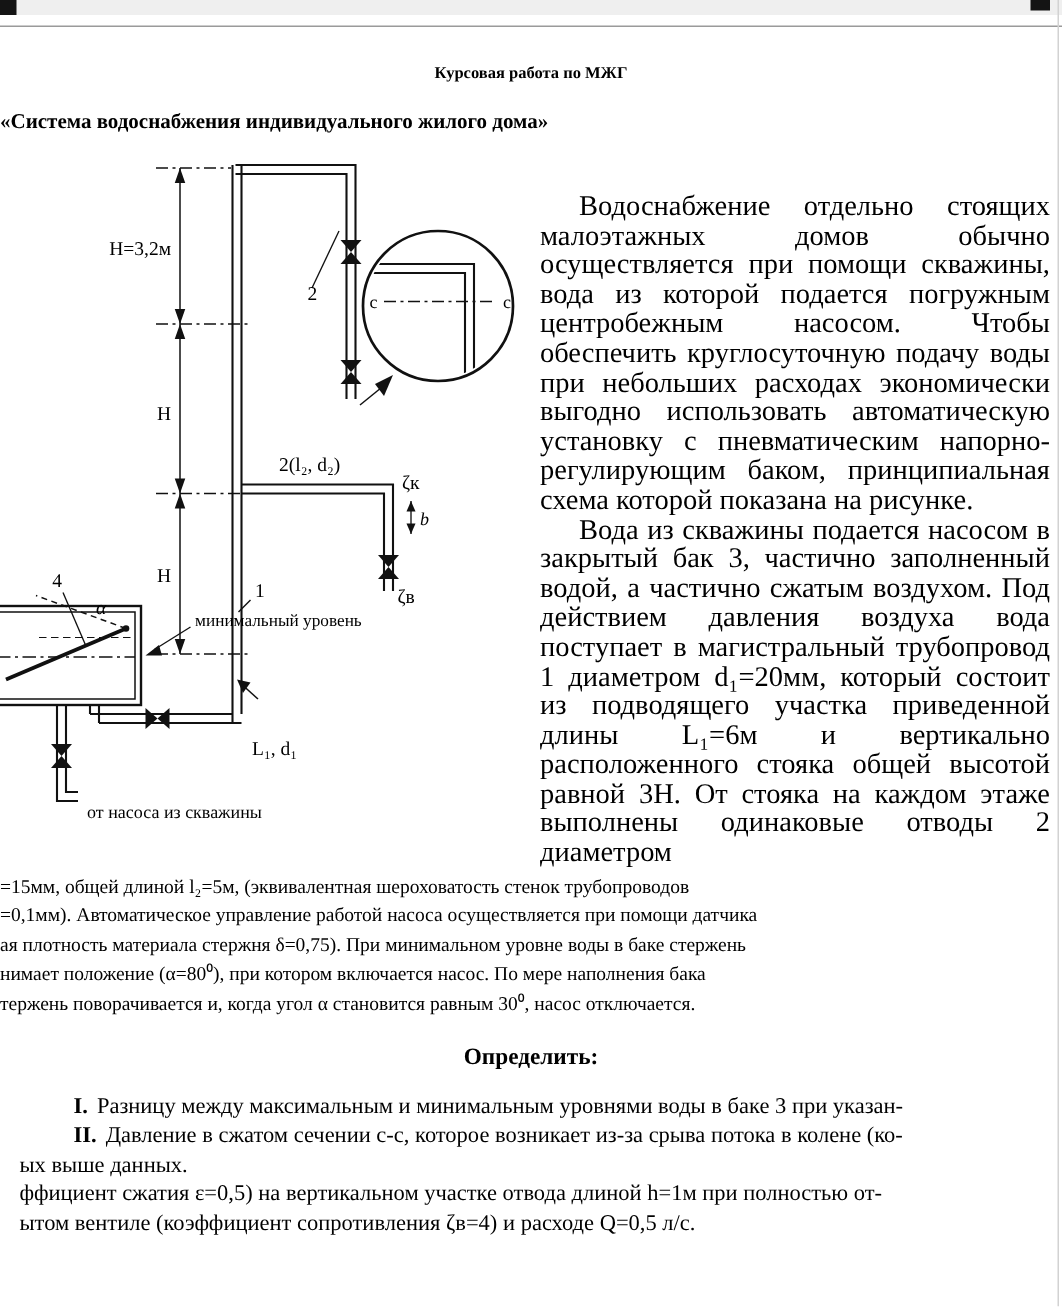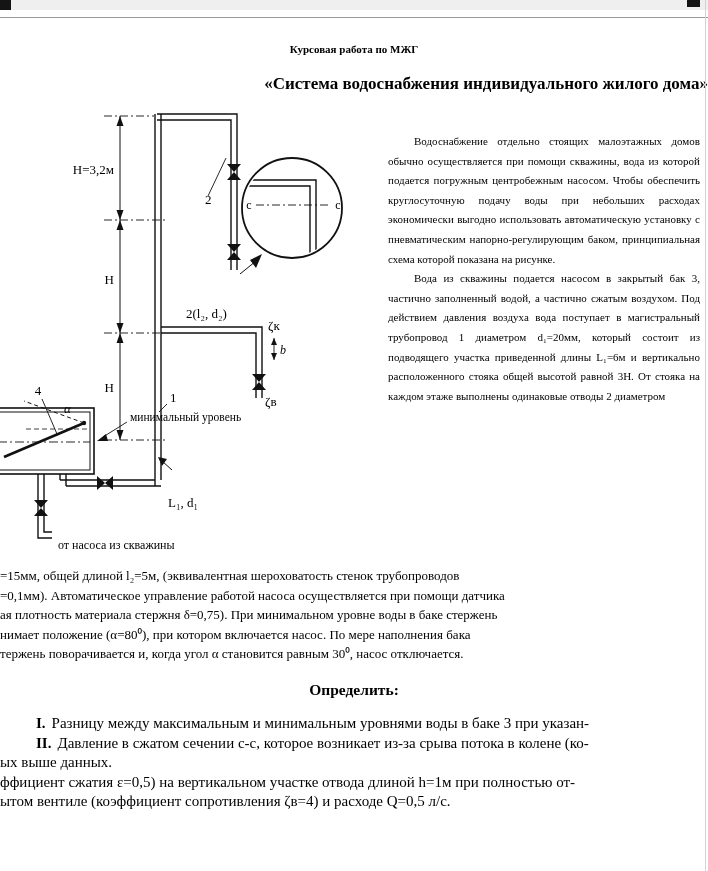"«Система водоснабжения индивидуального" .subtitle { font-size: 17px -> 14px; text-align: right -> left }
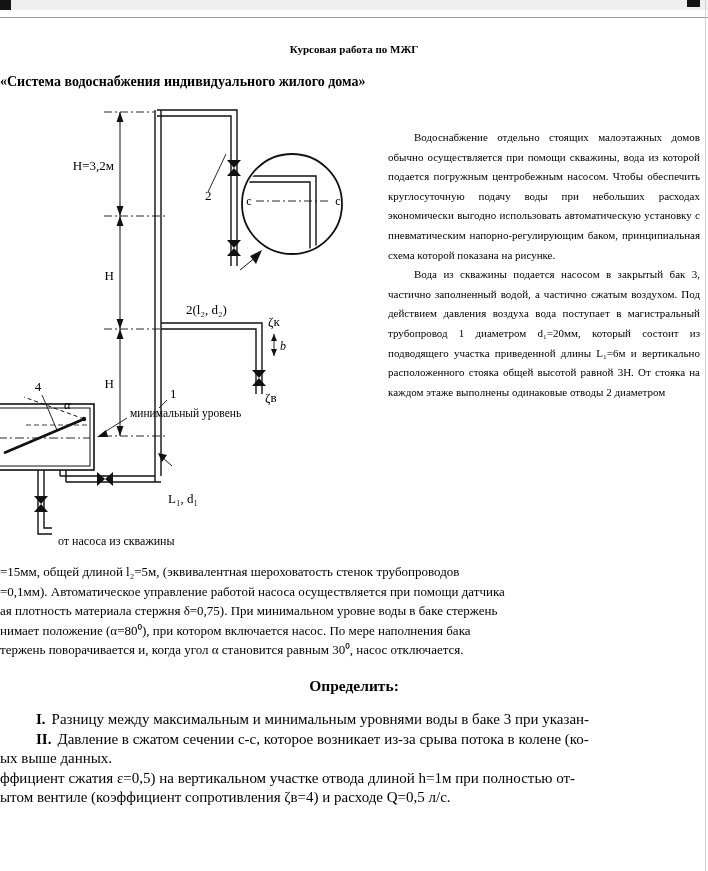"Водоснабжение отдельно стоящих" .textcol { font-size: 11px -> 19px; margin-left: 28px -> none }
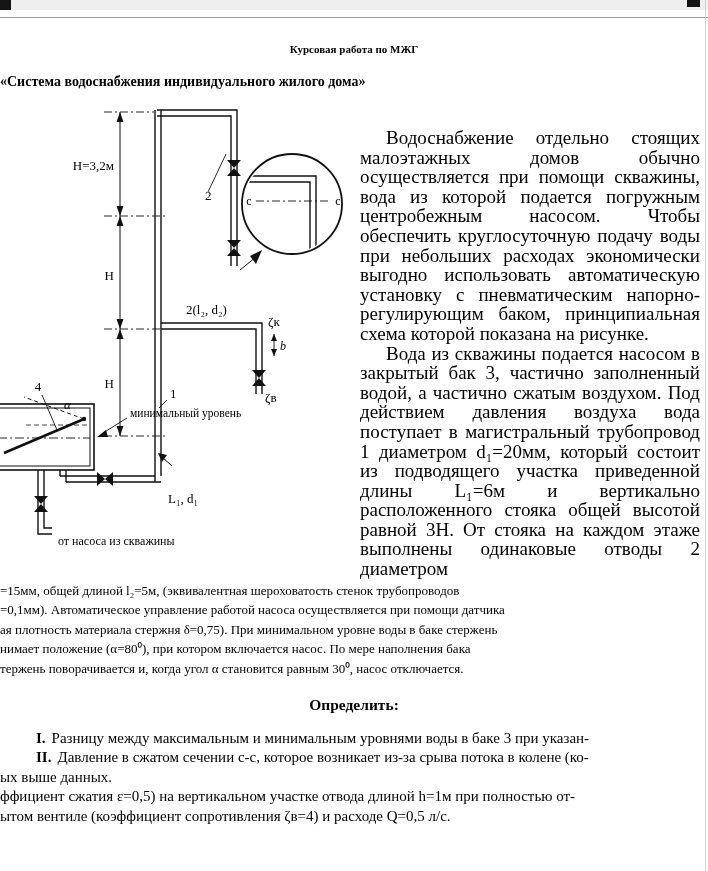"I. Разницу между максимальным и" .tasks { padding-left: none -> 13px }
